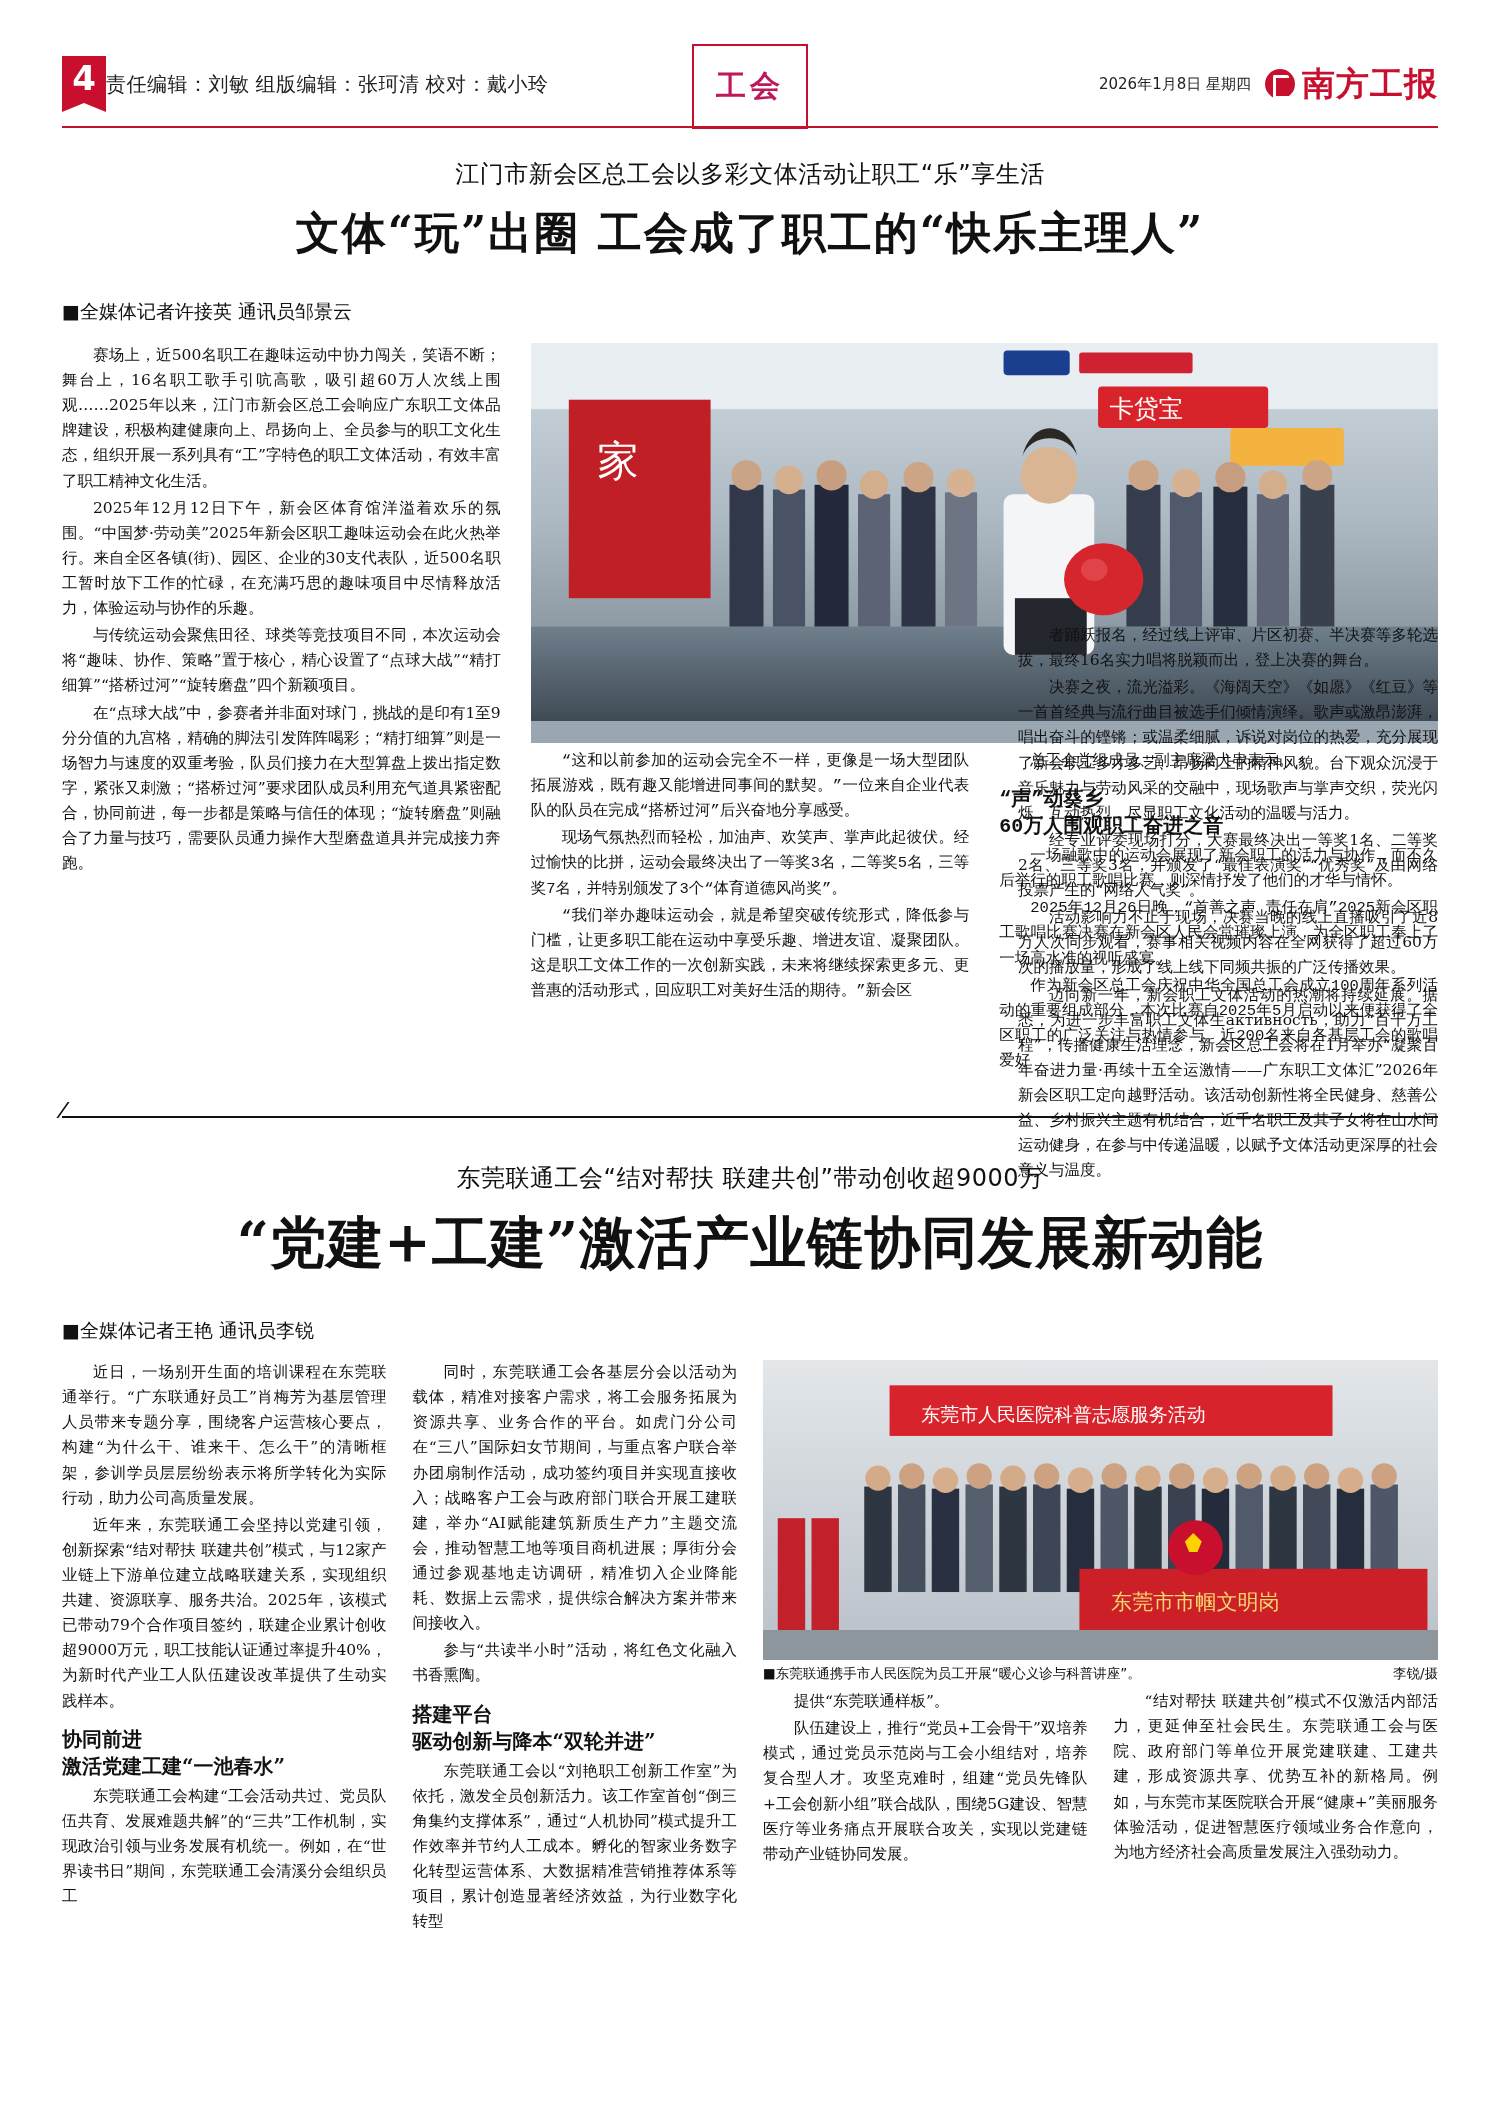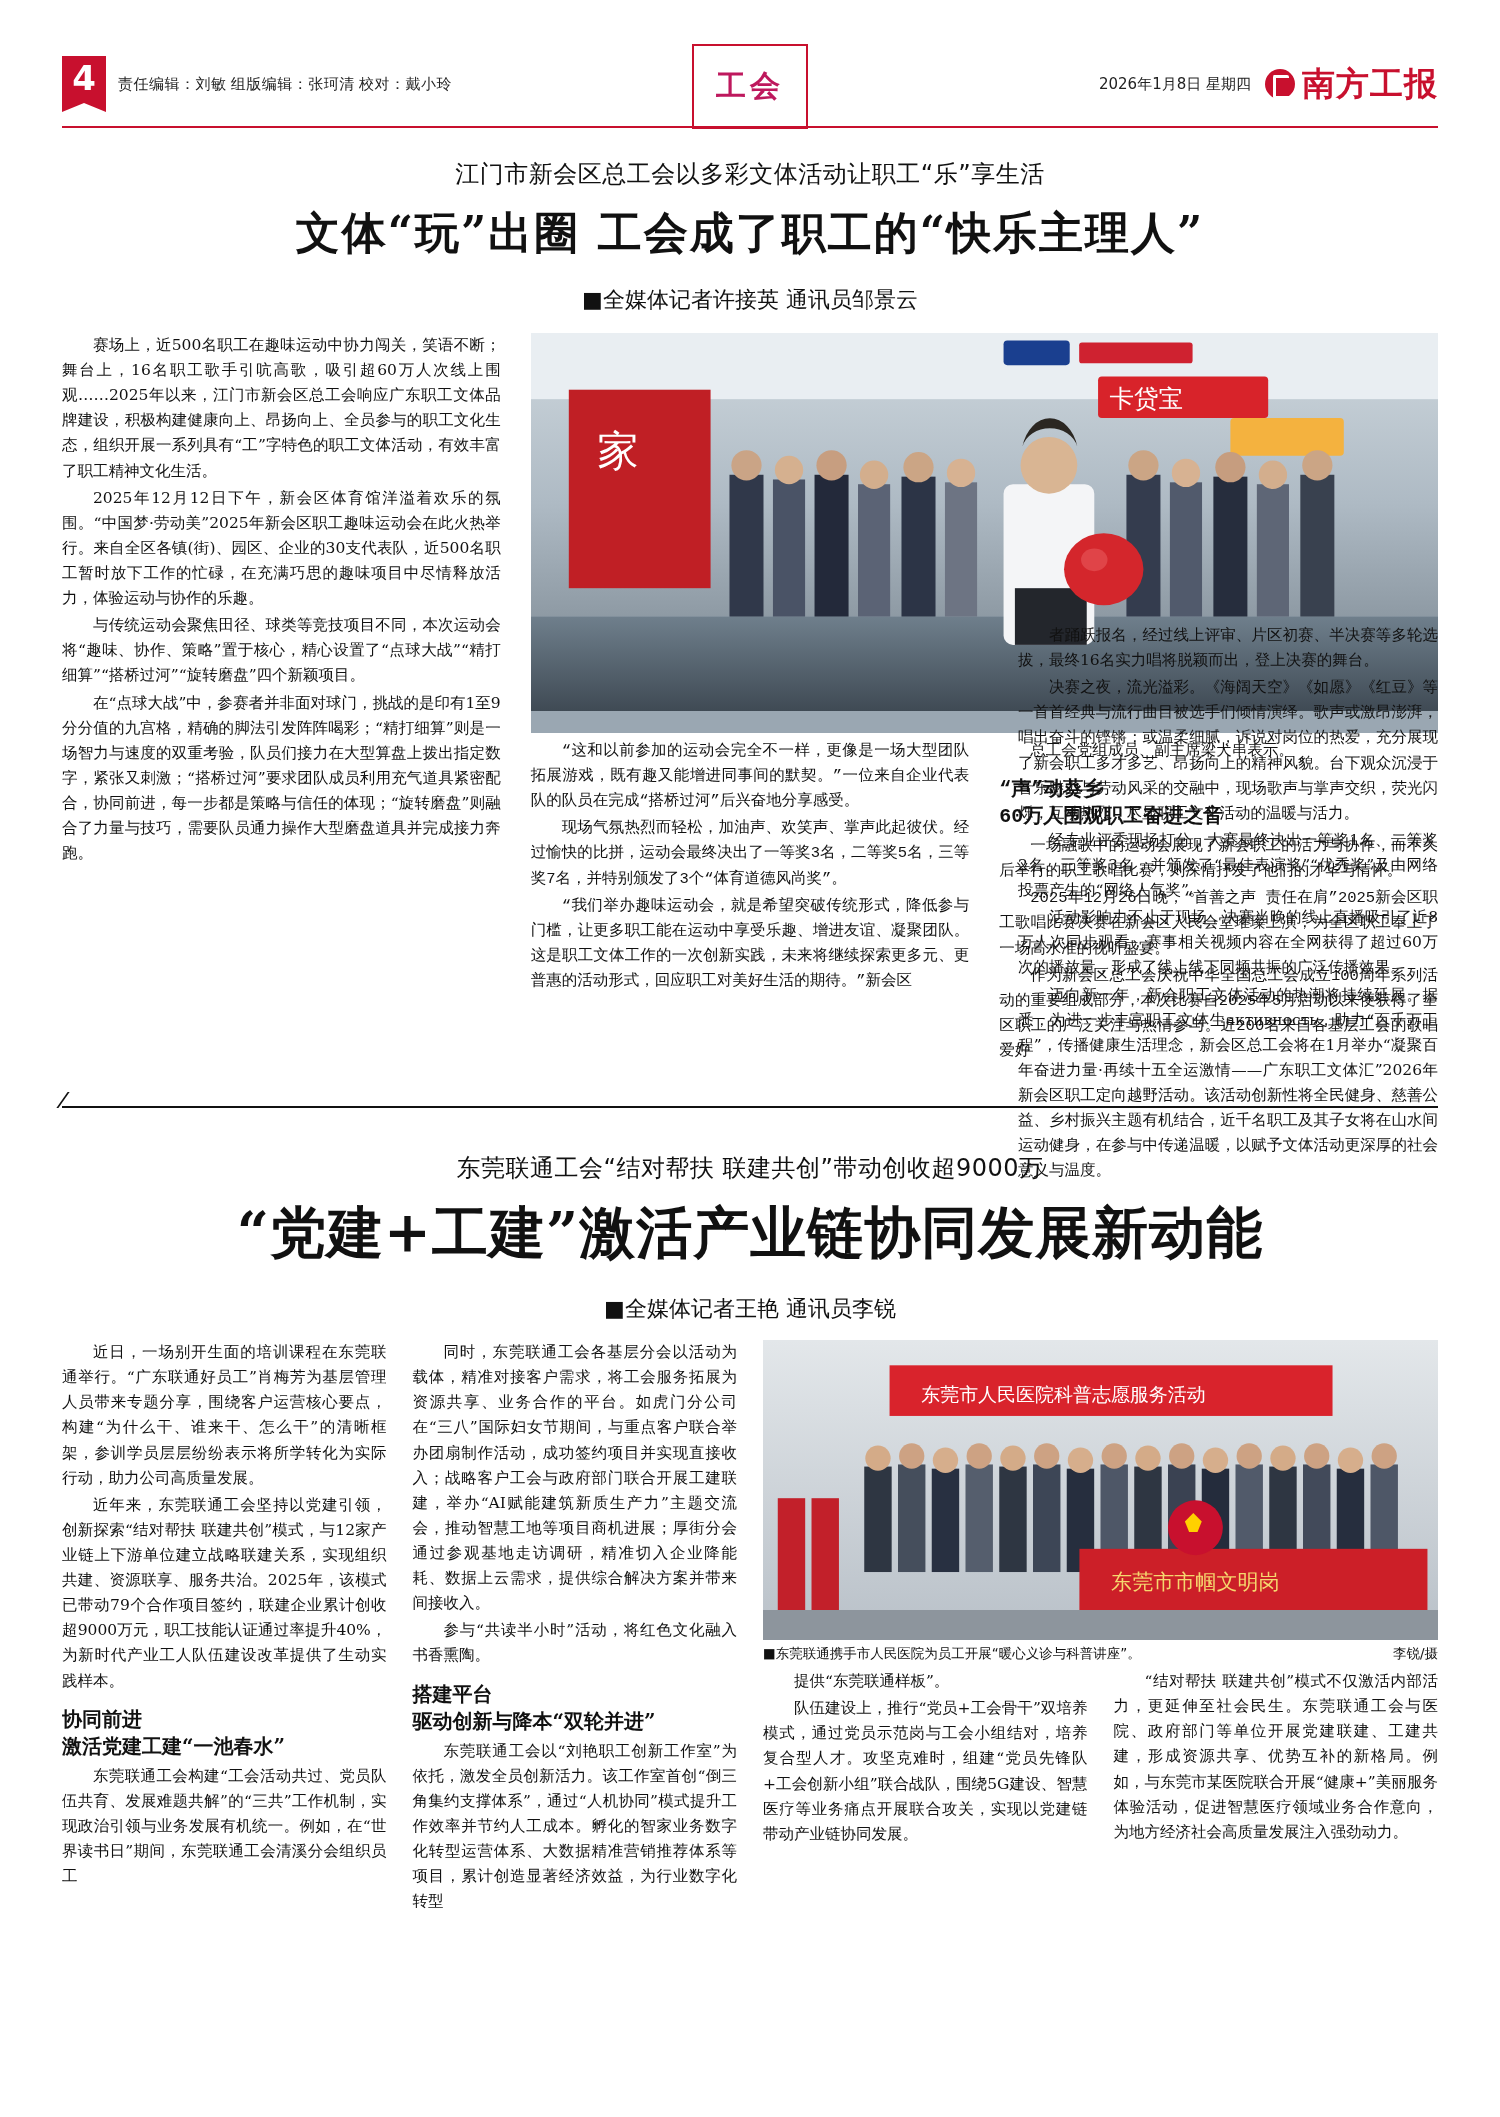"责任编辑：刘敏 组版编辑：张珂清 校对：戴小玲" .credits { font-family: Liberation Serif, serif -> Liberation Sans, sans-serif; font-size: 15px -> 20px; margin-left: 12px -> none }
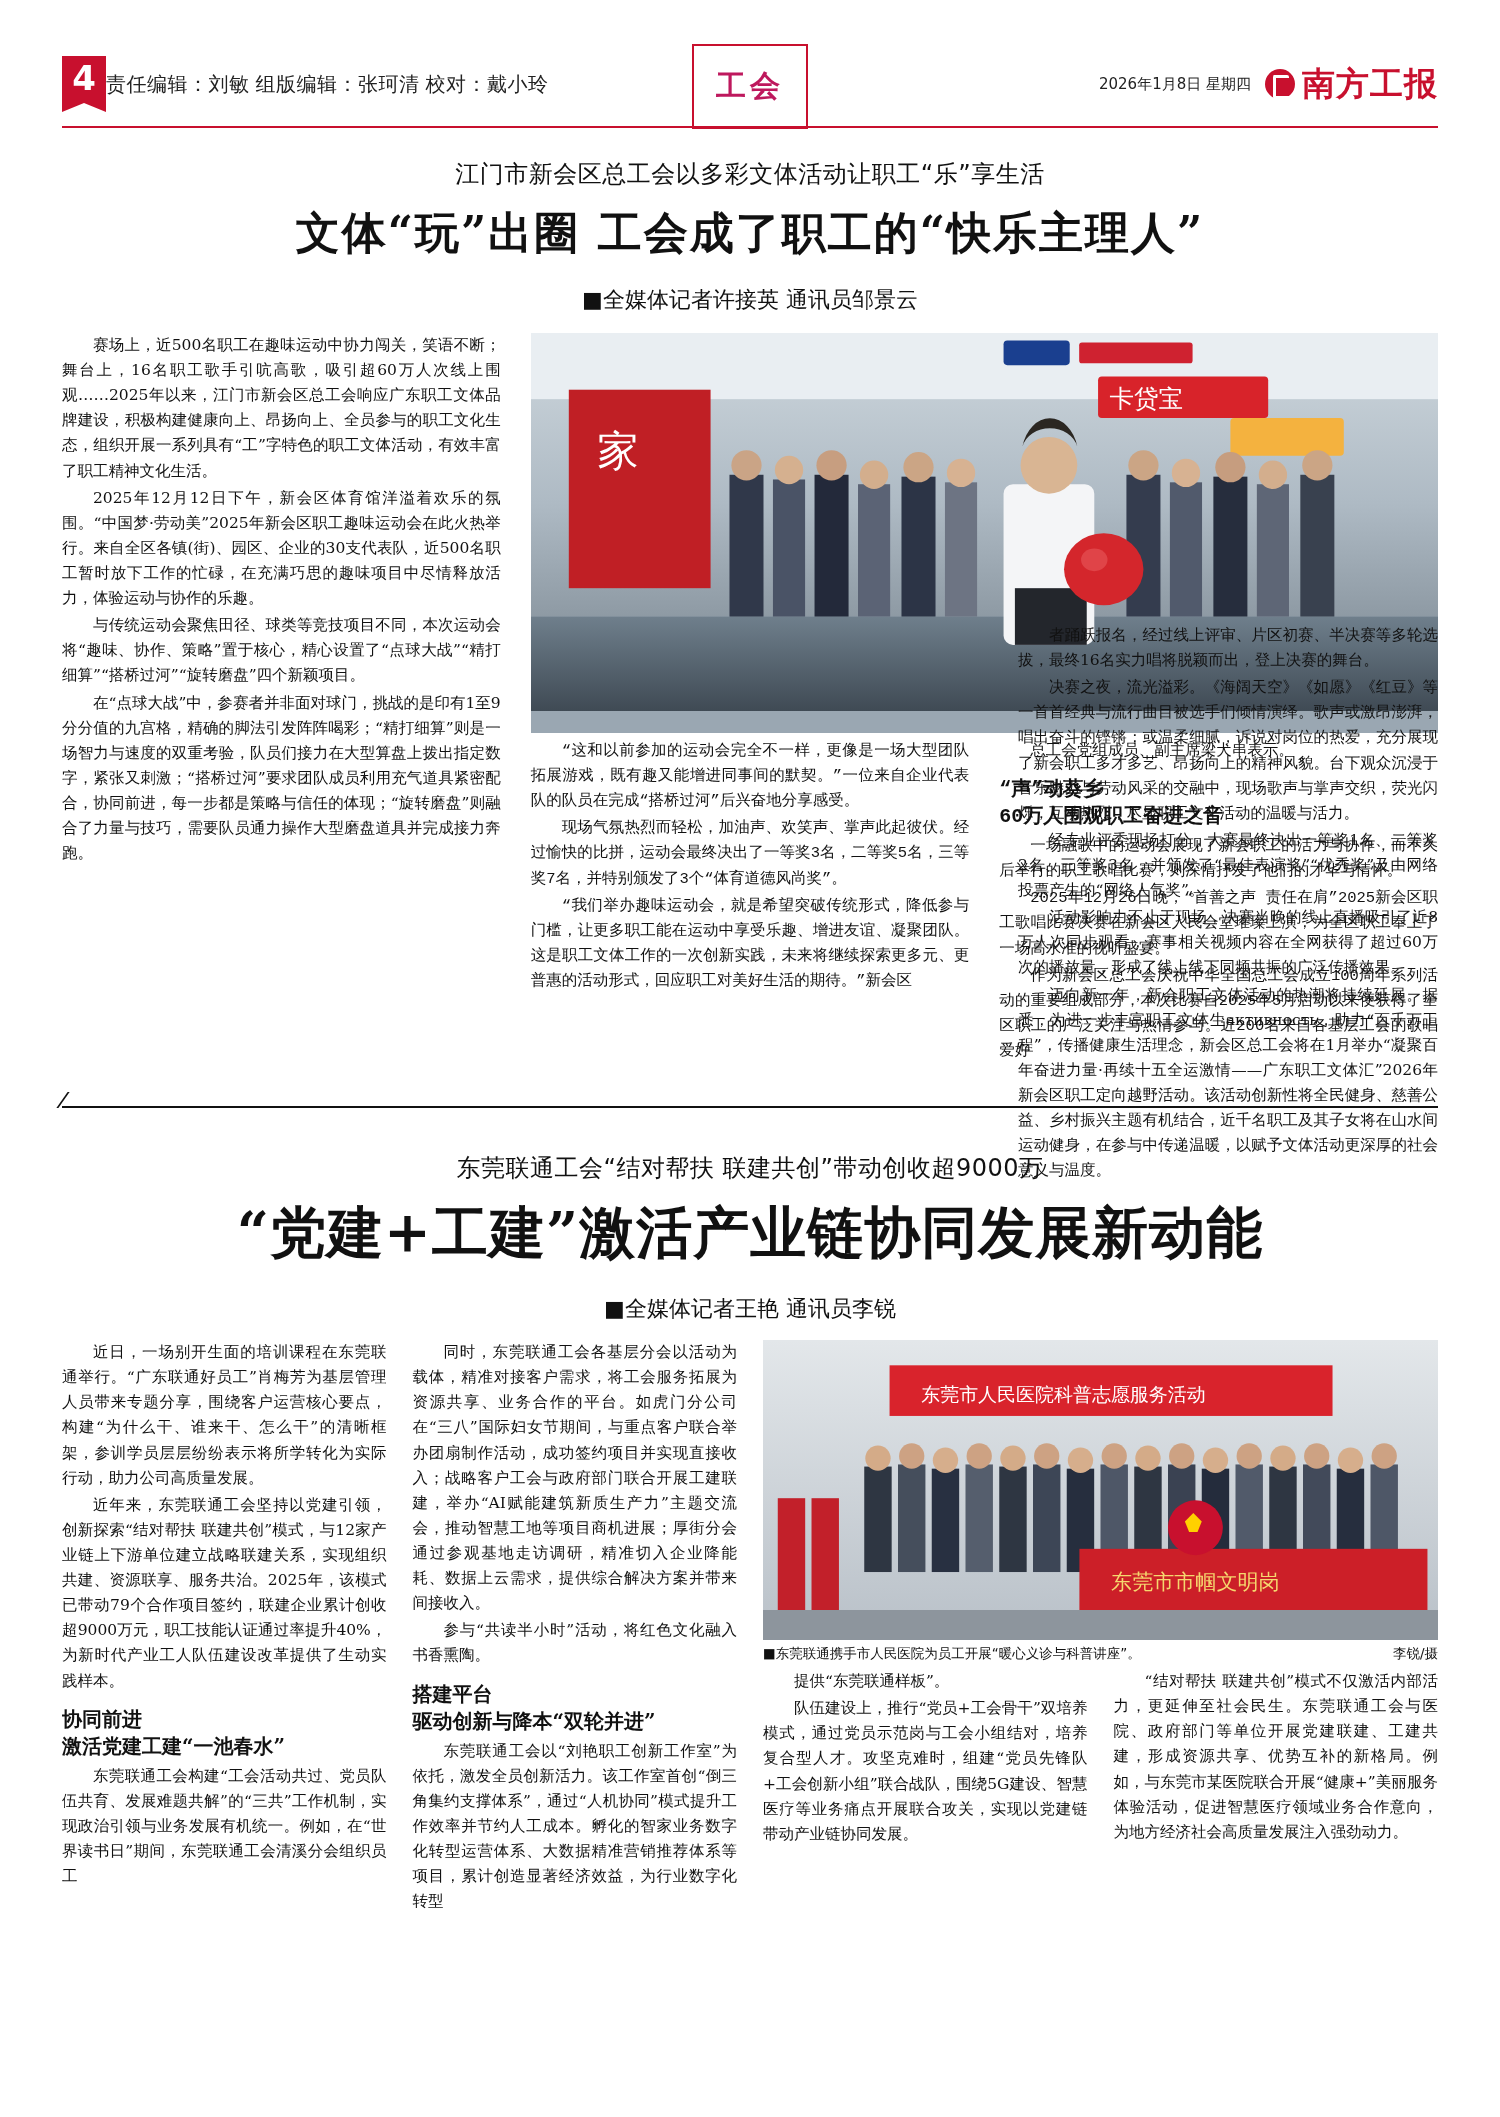"■全媒体记者许接英 通讯员邹景云" .byline { font-size: 22px -> 19px; margin-top: 22px -> 36px; text-align: center -> none }
